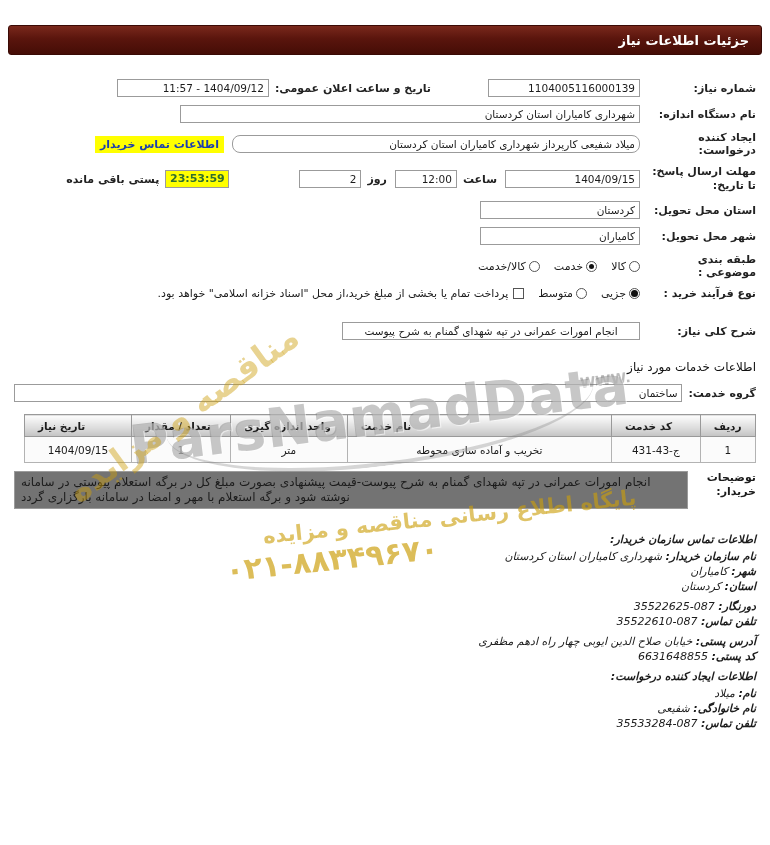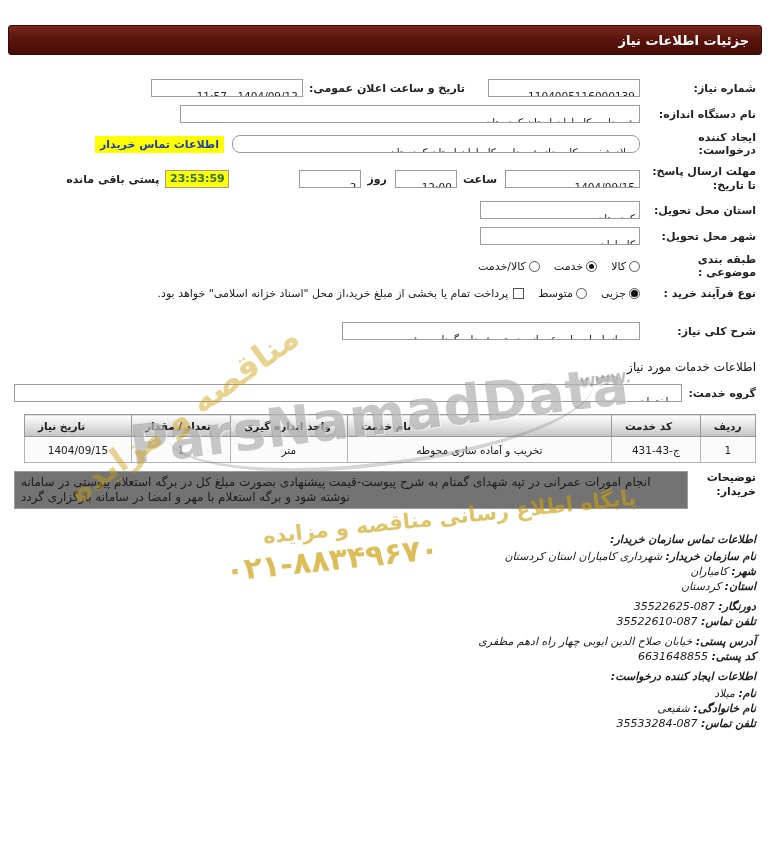"1404/09/12 - 11:57" .box { padding: 8px 4px -> 0 4px }
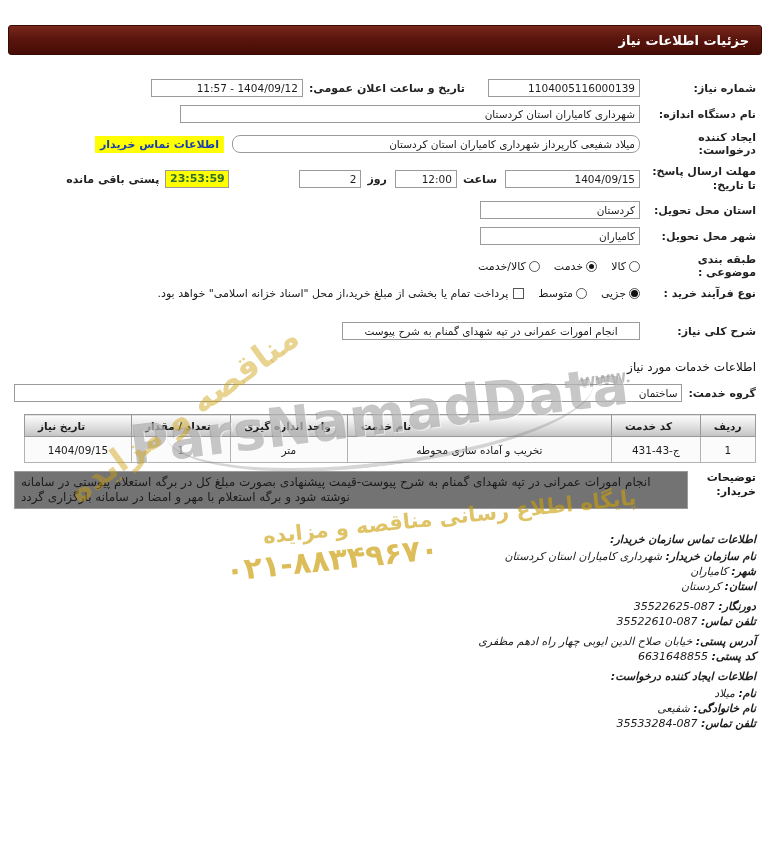"1104005116000139" .ml58 { margin-left: 23px -> 57px }
